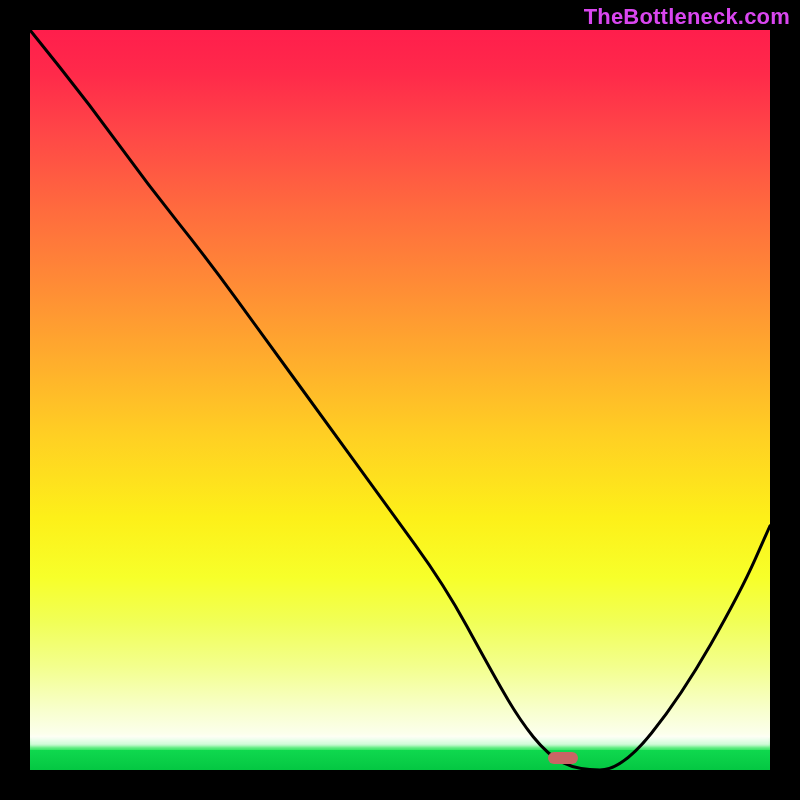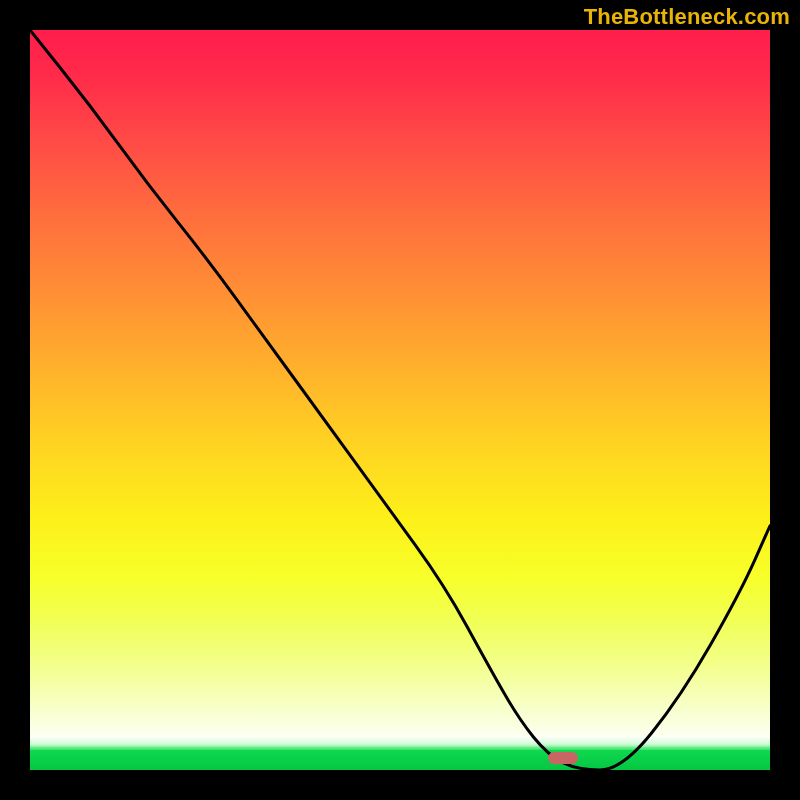"TheBottleneck.com" .watermark { color: #eab308 -> #d946ef }
